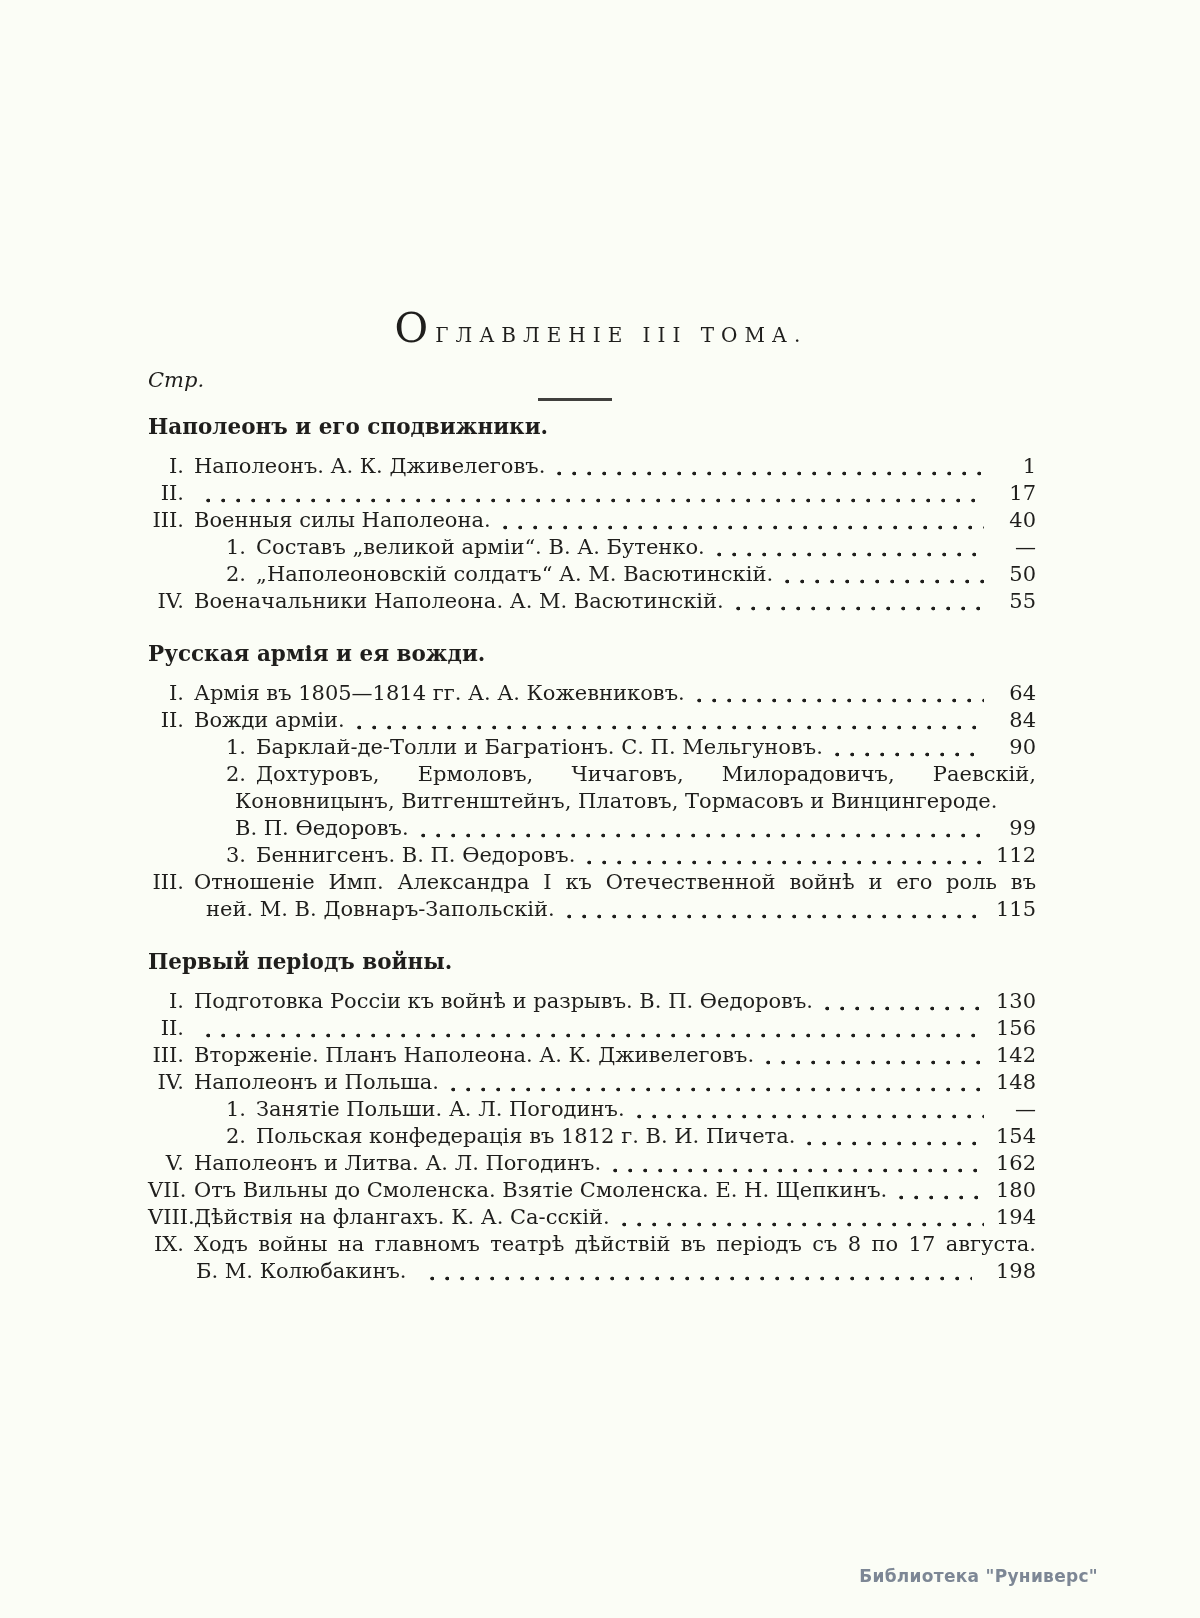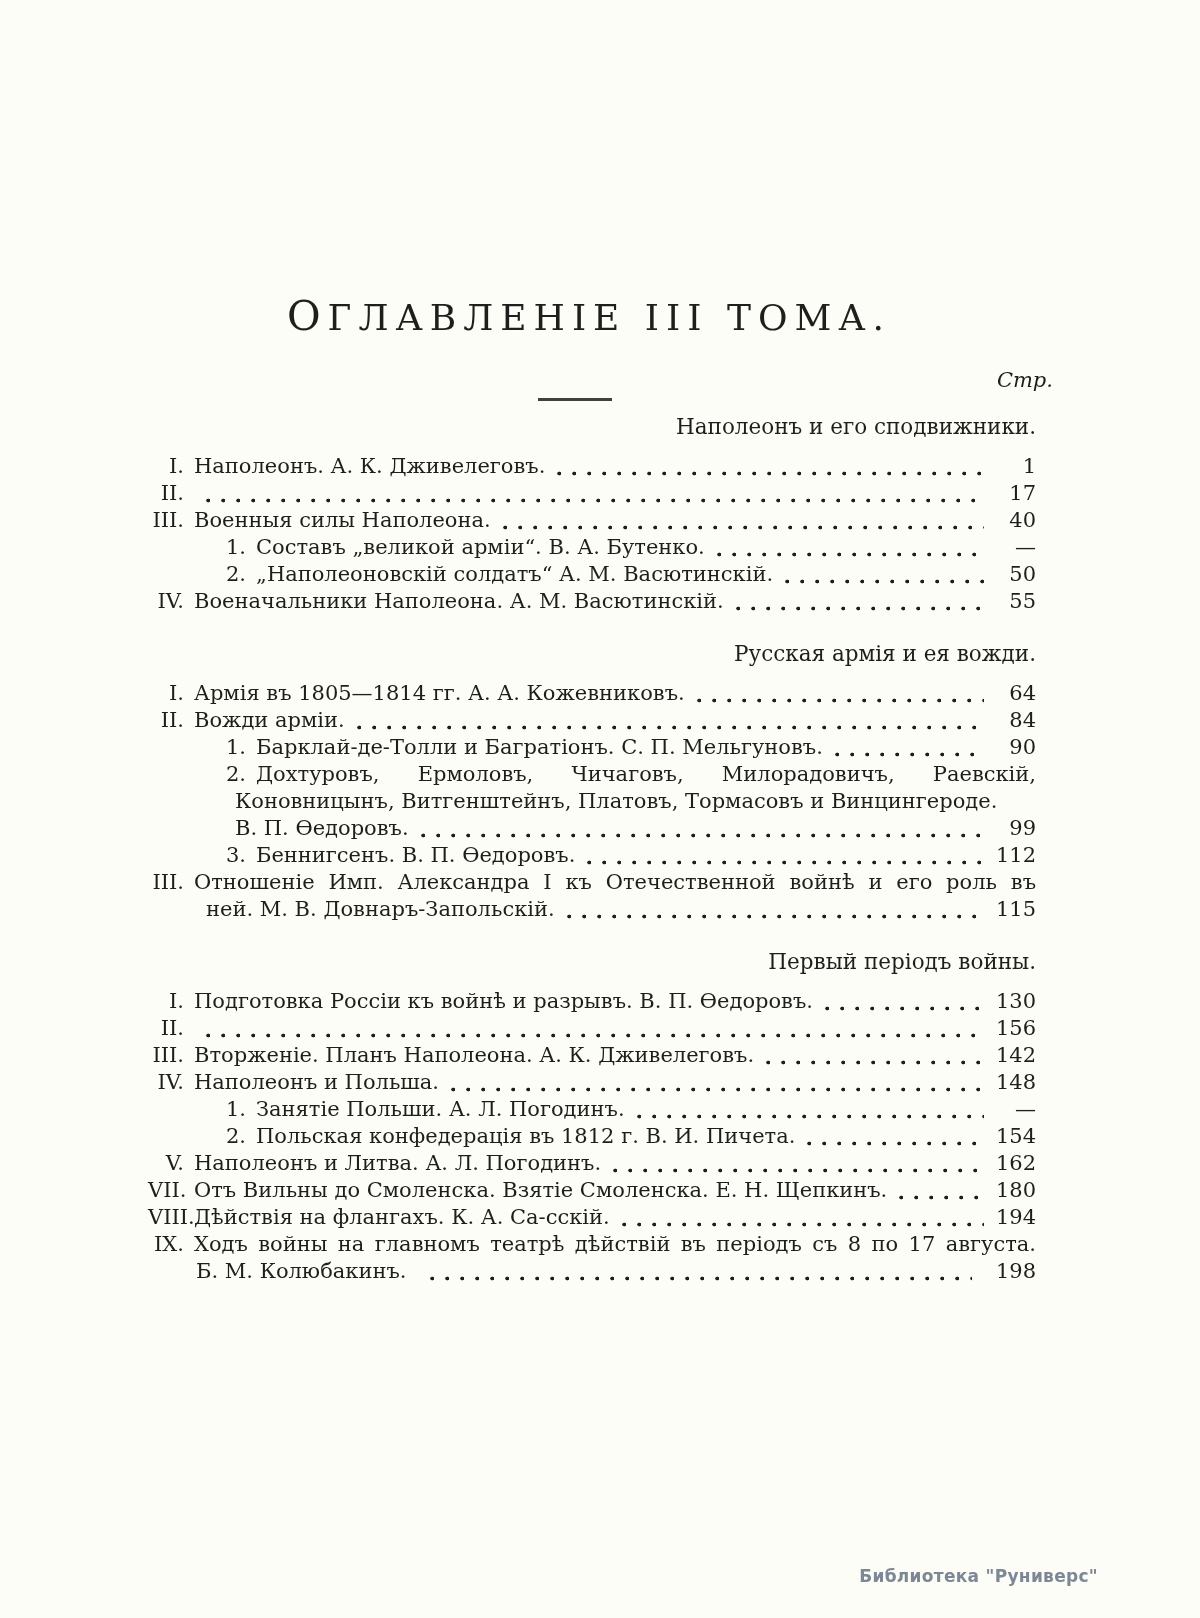"ОГЛАВЛЕНІЕ III ТОМА." .title { font-size: 36px -> 20px; margin: 4px -> 16px }
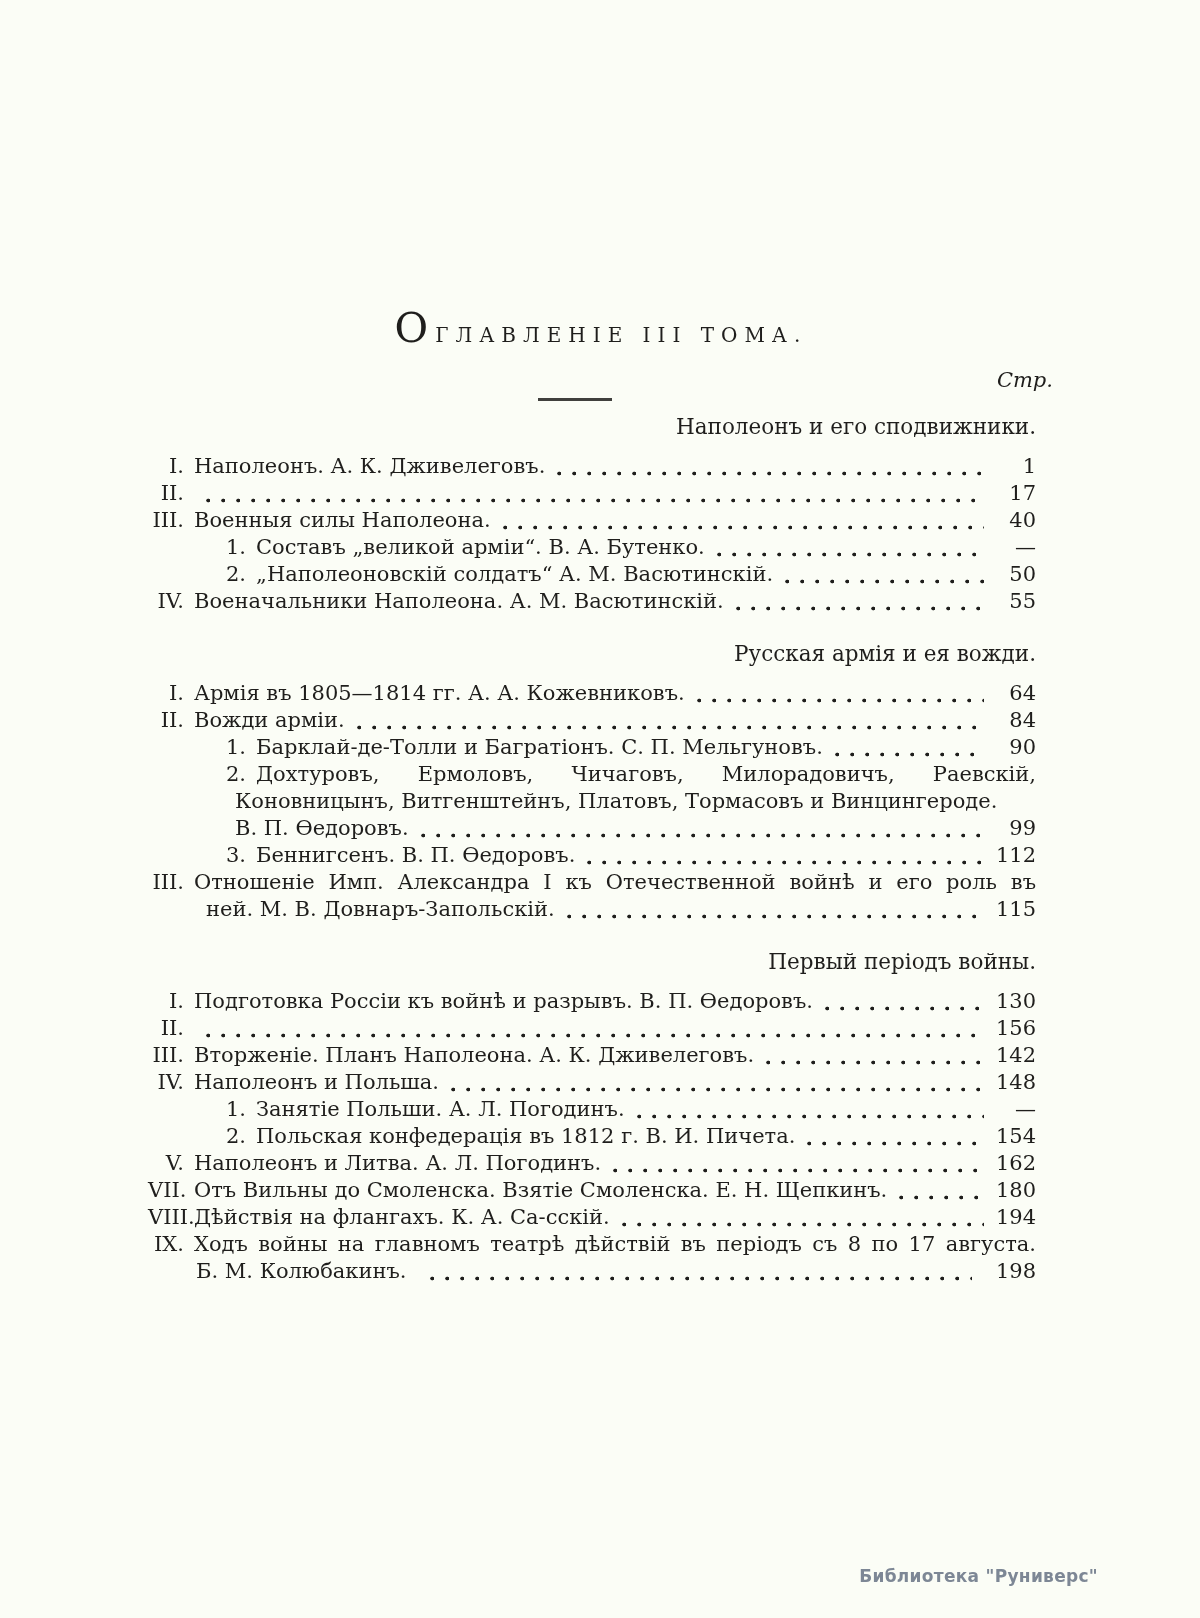"Стр." .str-header { text-align: right -> left }
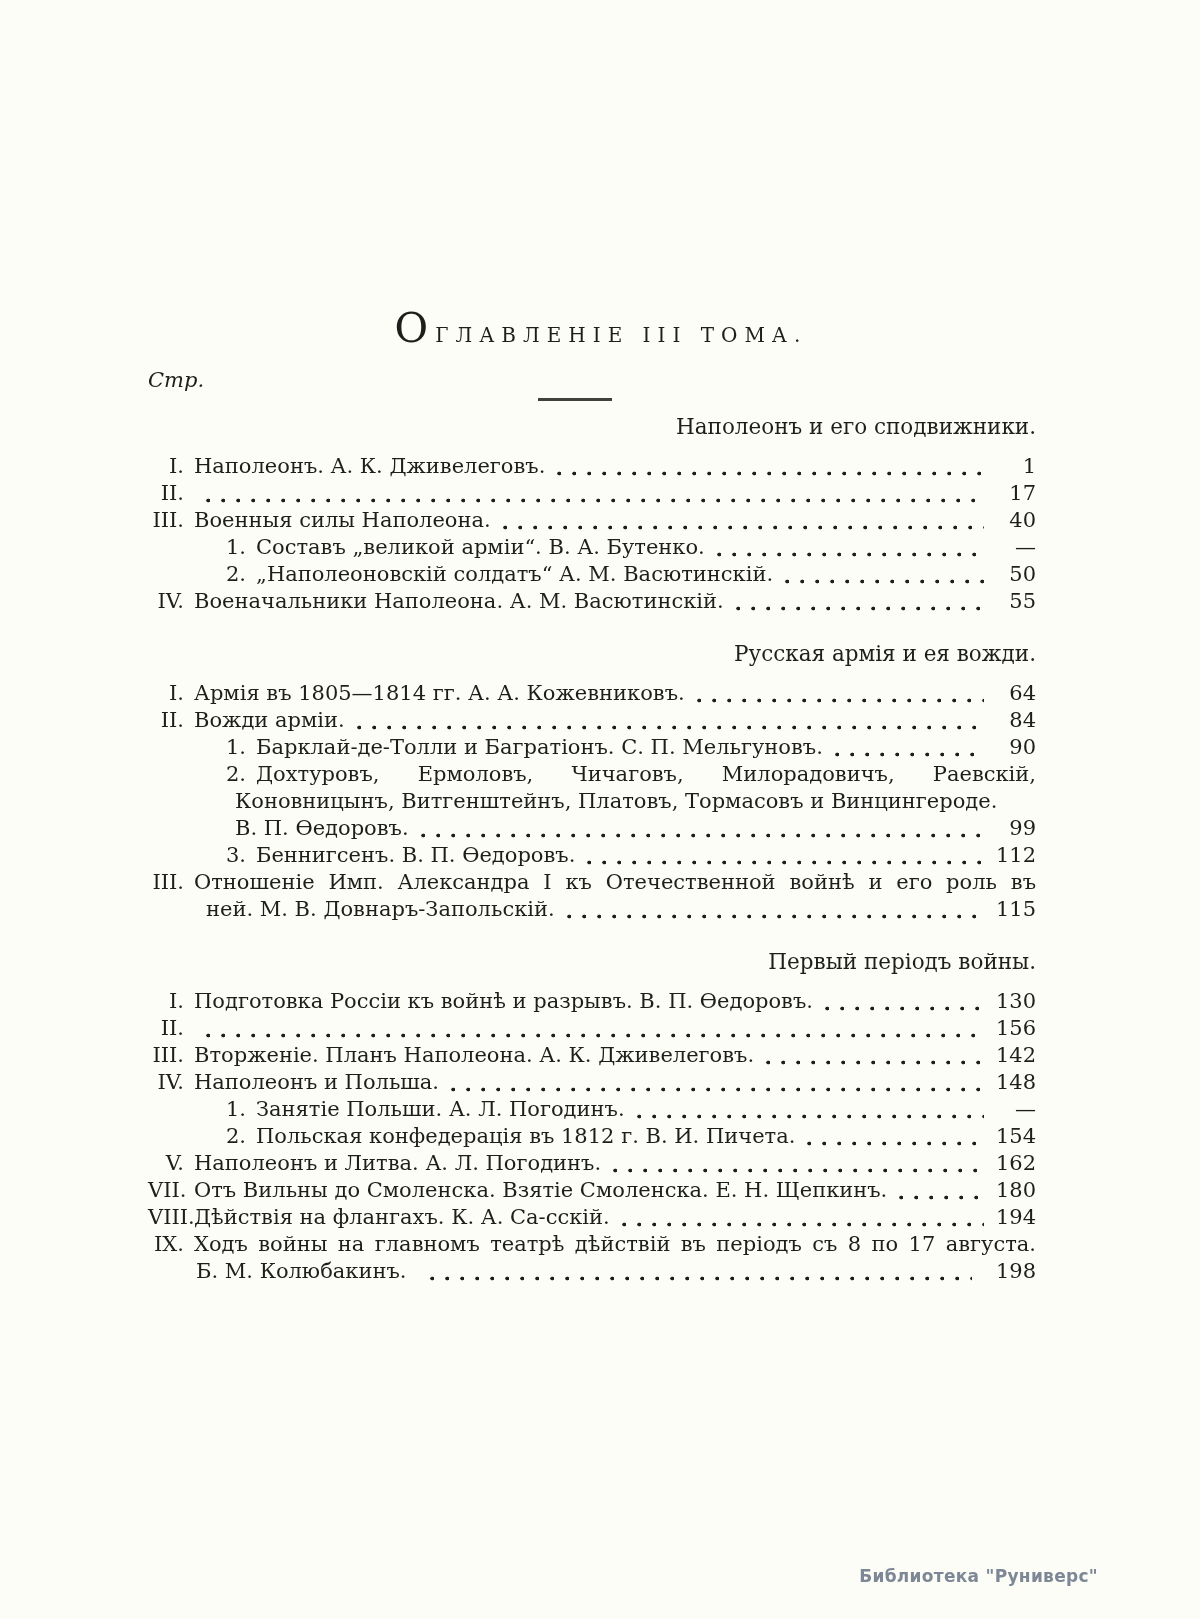"Наполеонъ и его сподвижники." .section-heading { font-weight: normal -> bold; text-align: right -> left }
